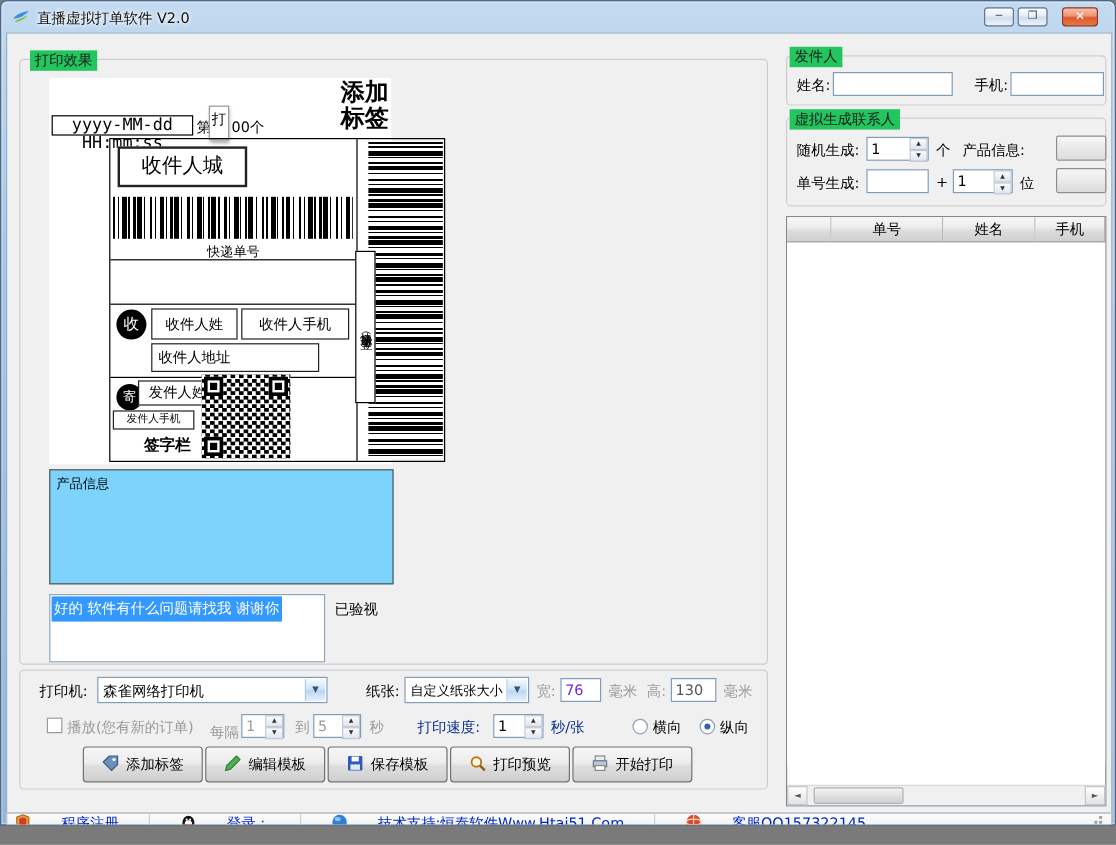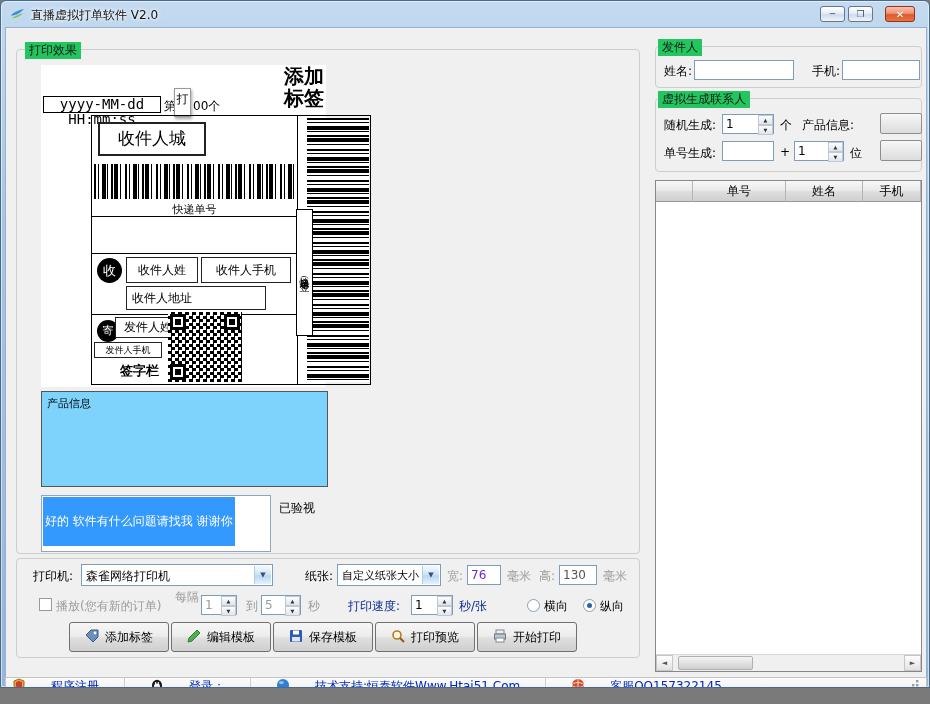"好的 软件有什么问题请找我 谢谢你" .selmsg { padding: 16px 2px -> 2px 2px }
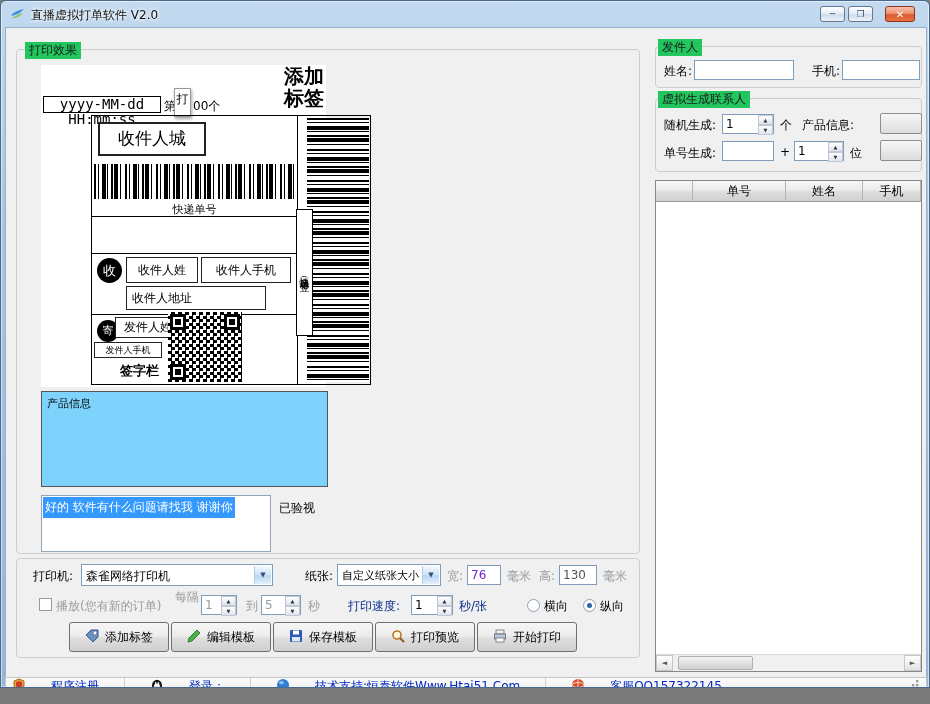"每隔" span.lbl { top: 30px -> 43px }
